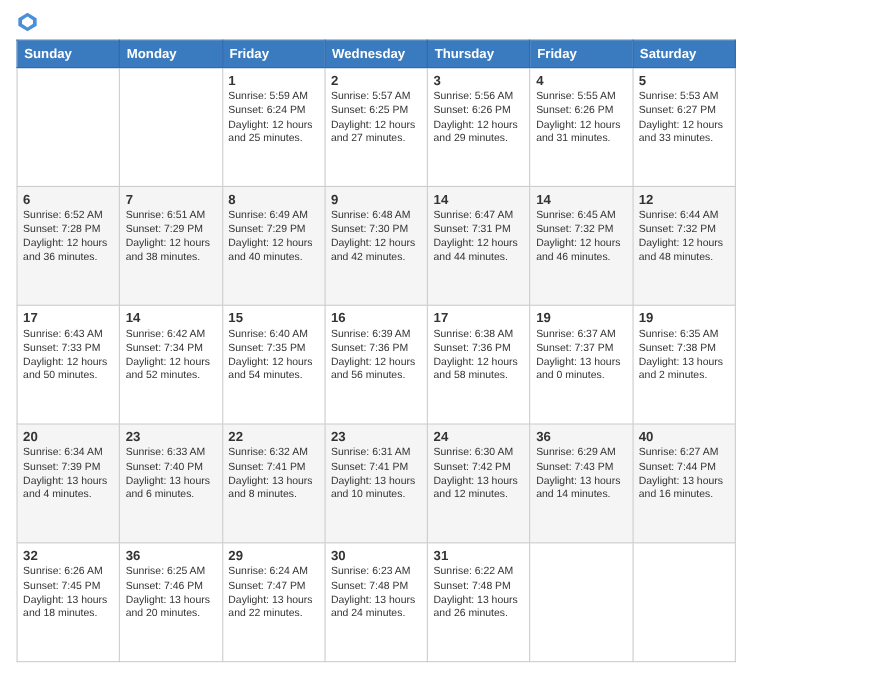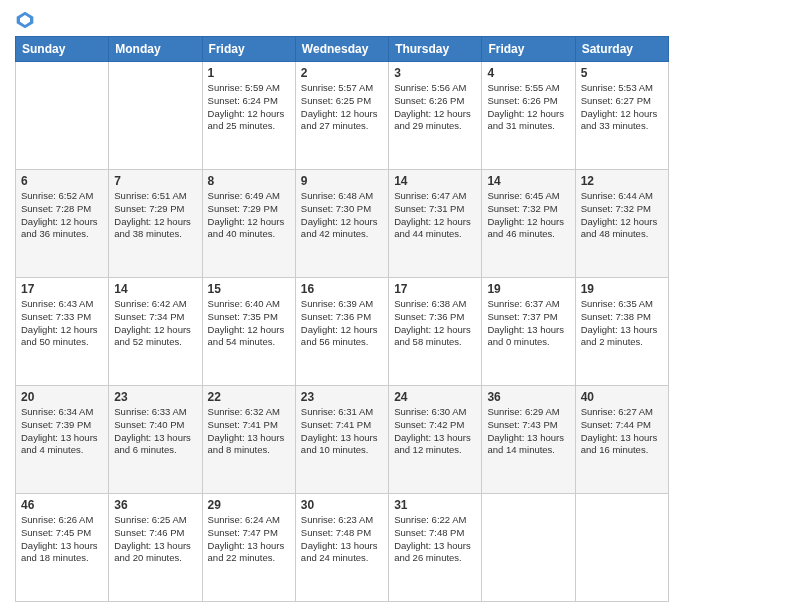"46" span.day-number { text: 46 -> 32 }
